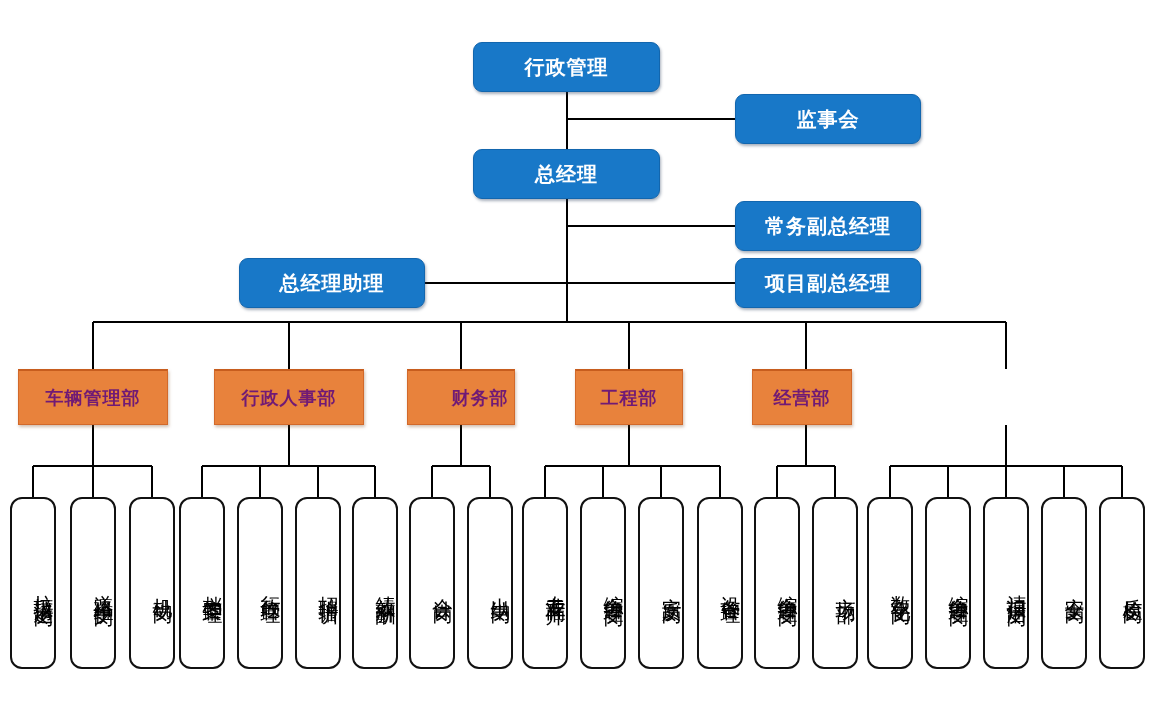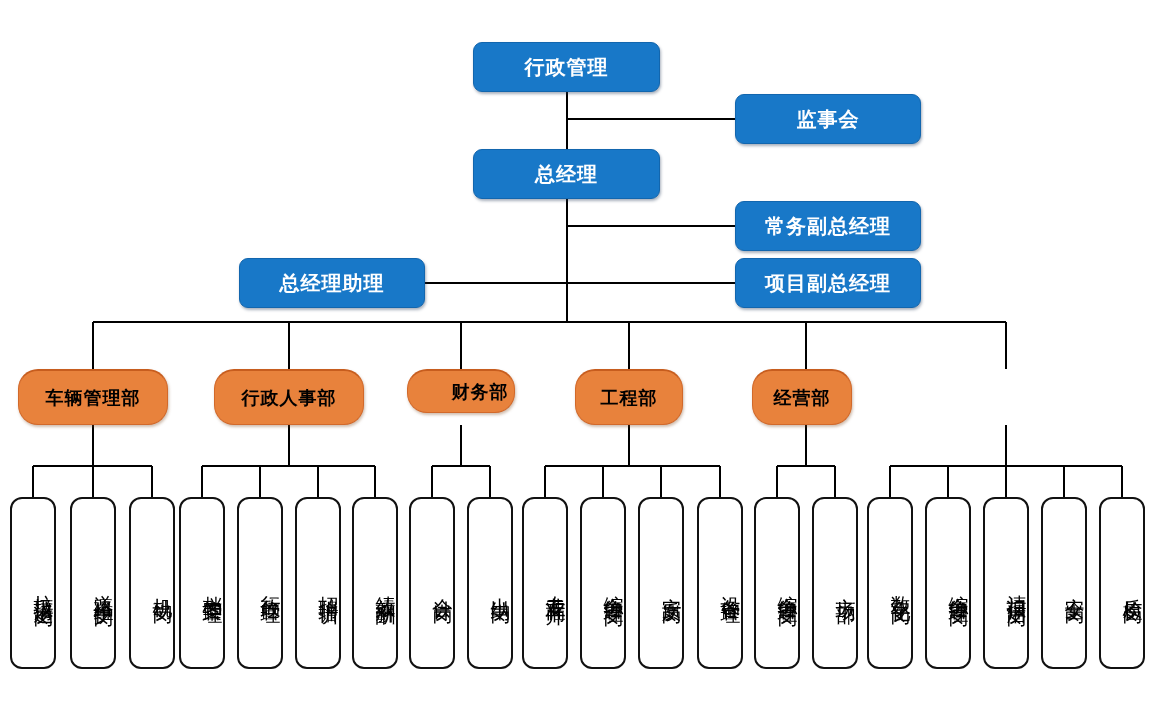"车辆管理部" .orange { border-radius: 20px -> 0; color: #000000 -> #701a75 }
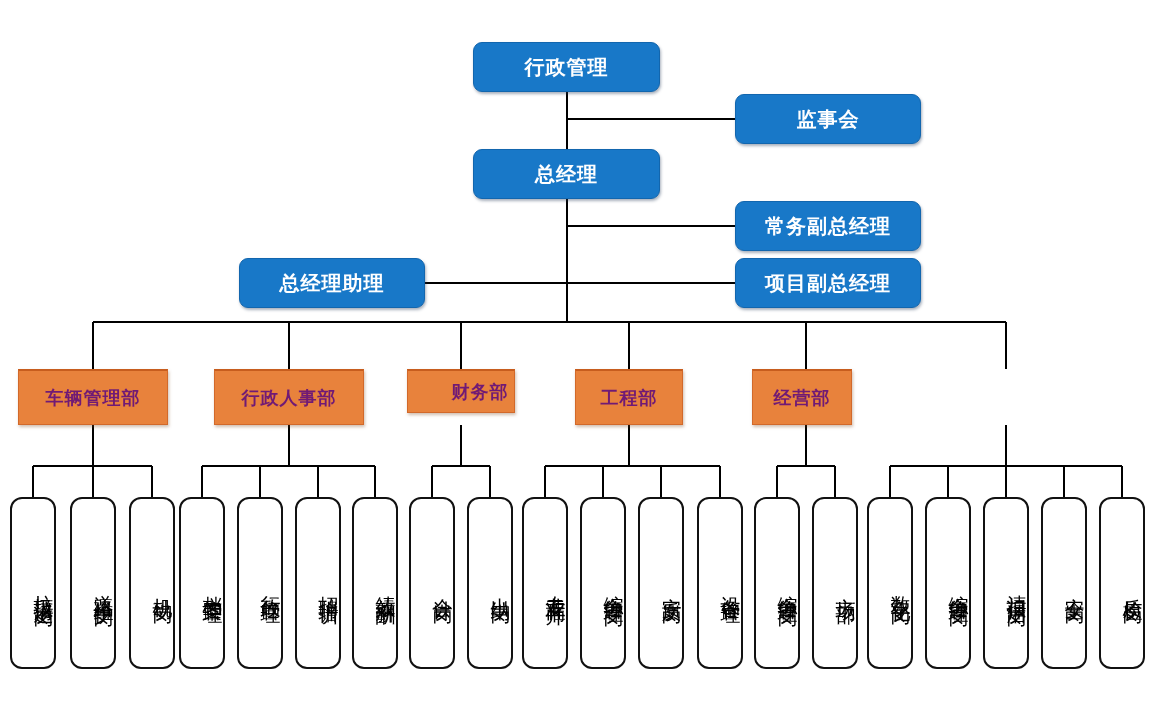"财务部" div.node { height: 44px -> 56px }
